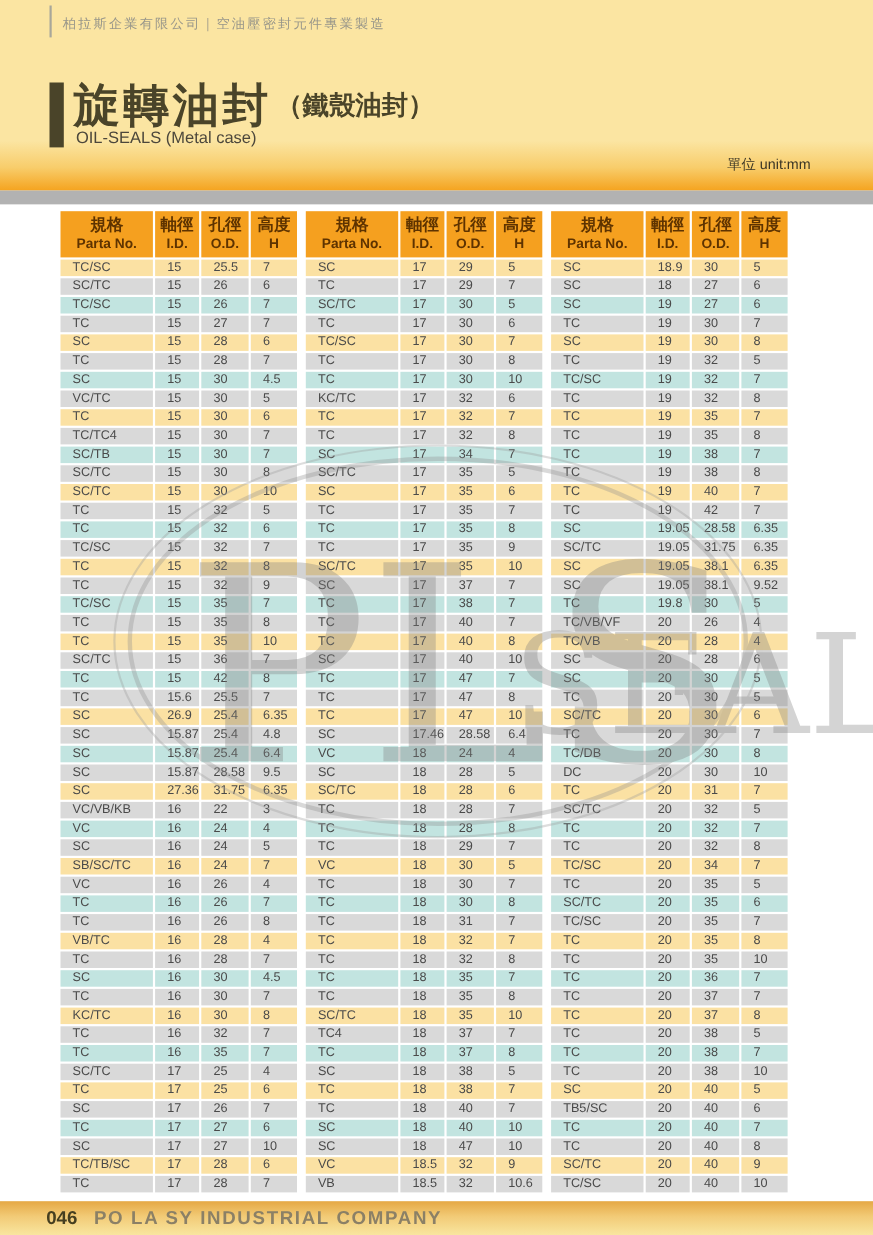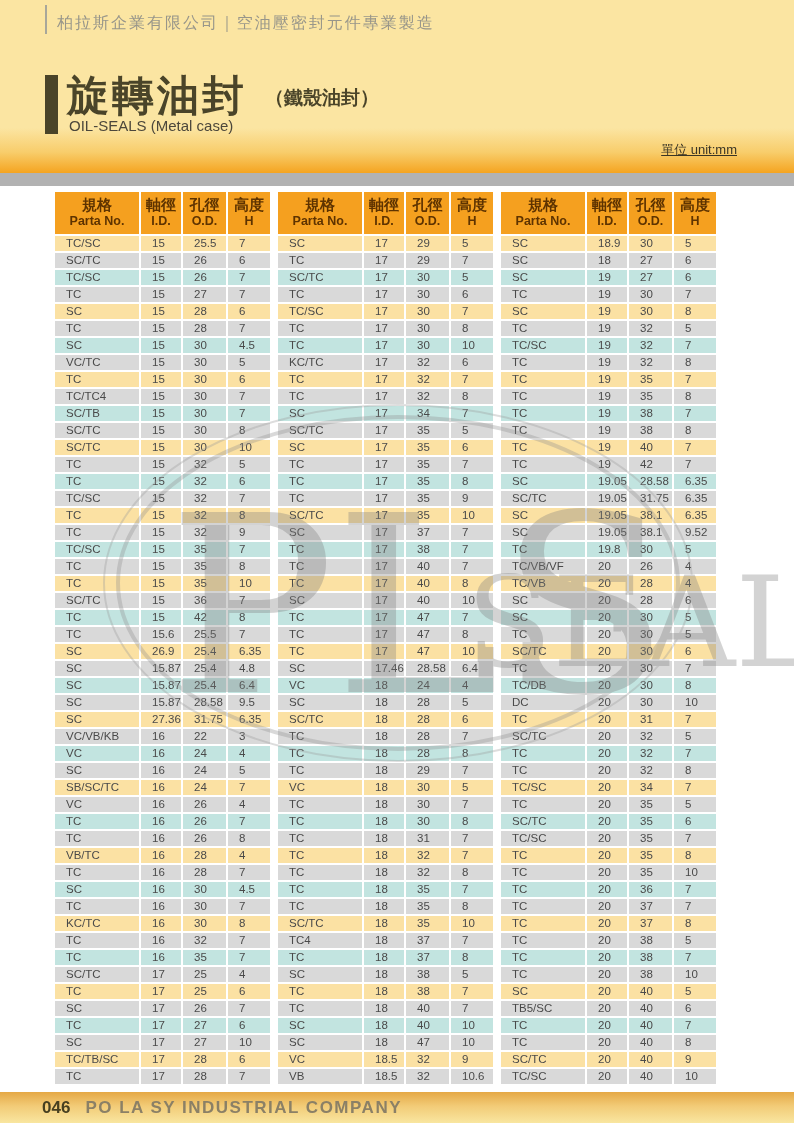"柏拉斯企業有限公司｜空油壓密封元件專業製造" .company-line { font-size: 16px -> 12px }
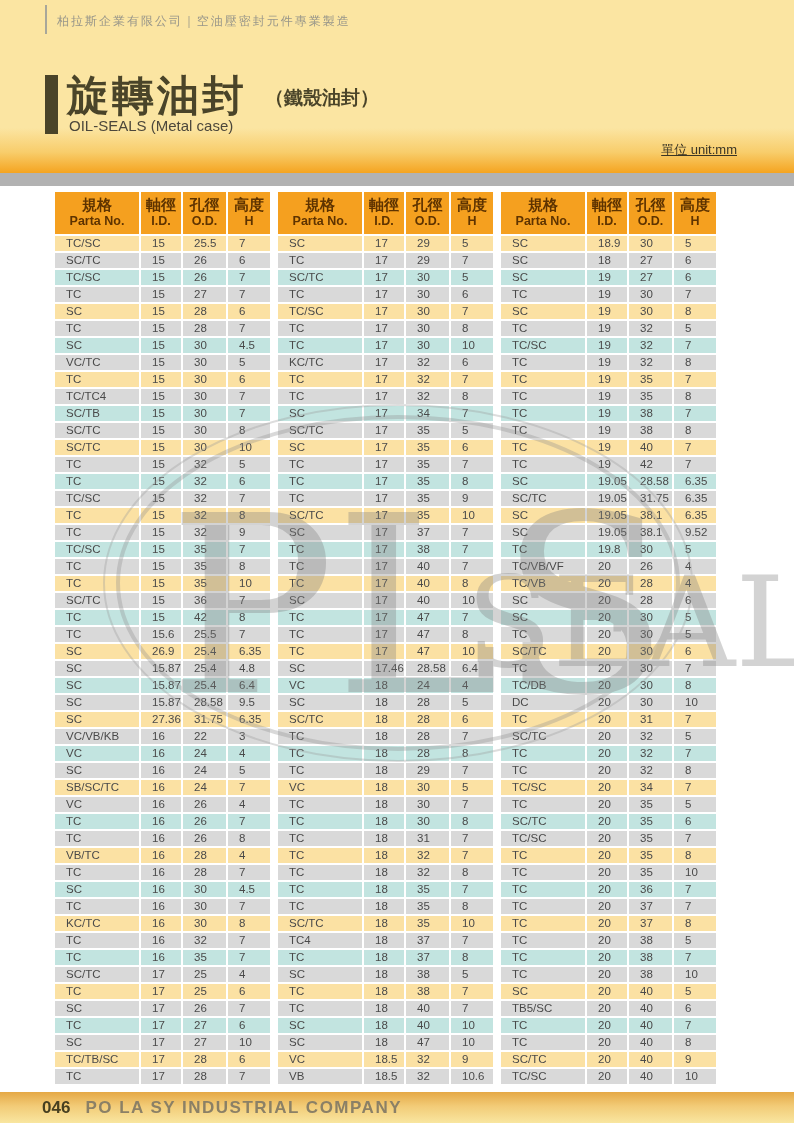"（鐵殼油封）" .title-note { font-size: 19px -> 24px; margin-left: 18px -> 4px }
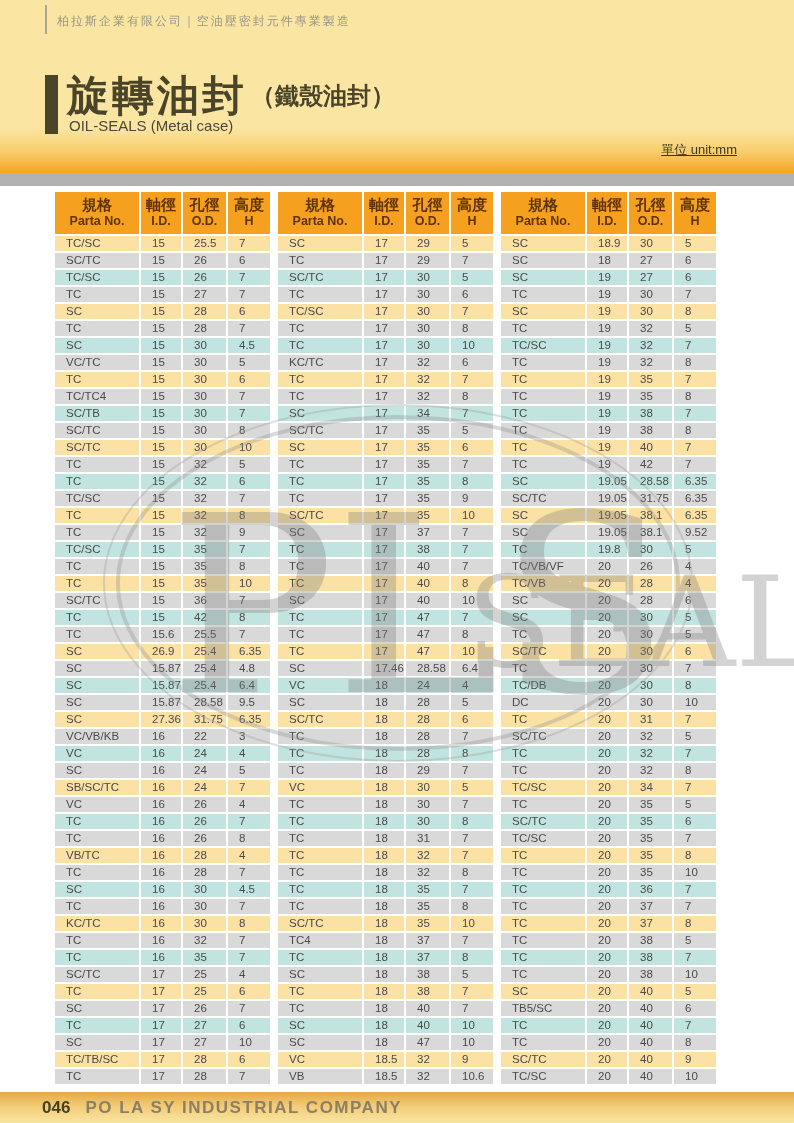"單位 unit:mm" .unit-label { text-decoration: underline -> none }
